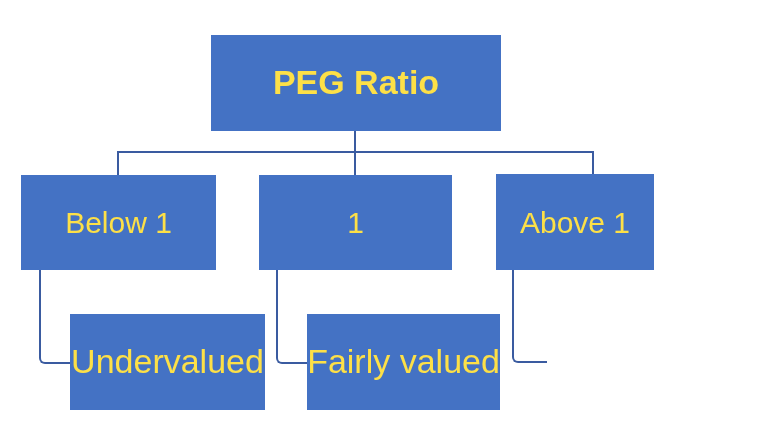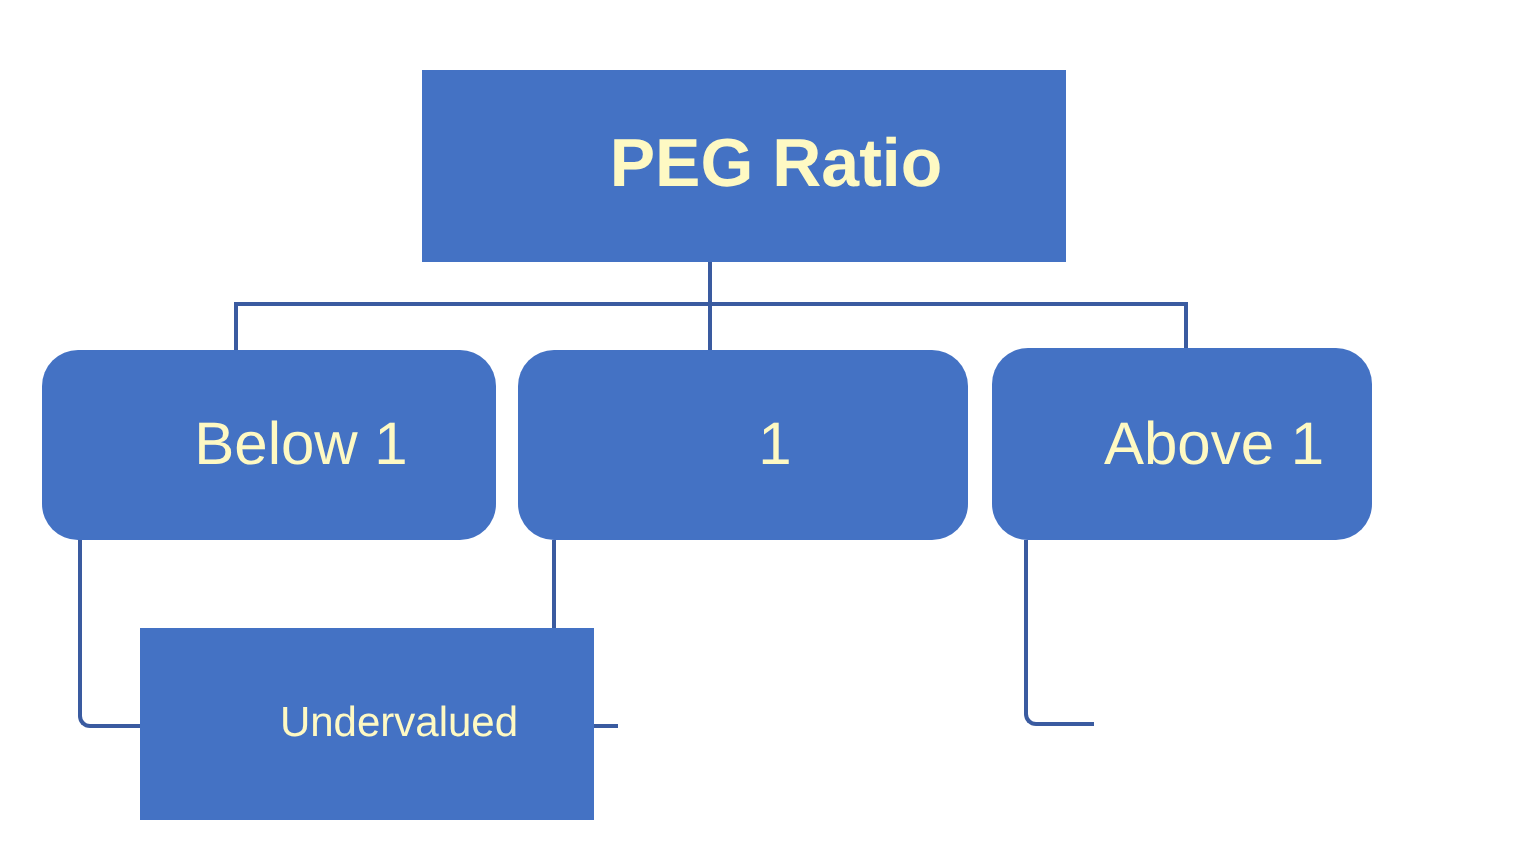"PEG Ratio" .node { color: #fef9c3 -> #fde047; padding-left: 32px -> none }
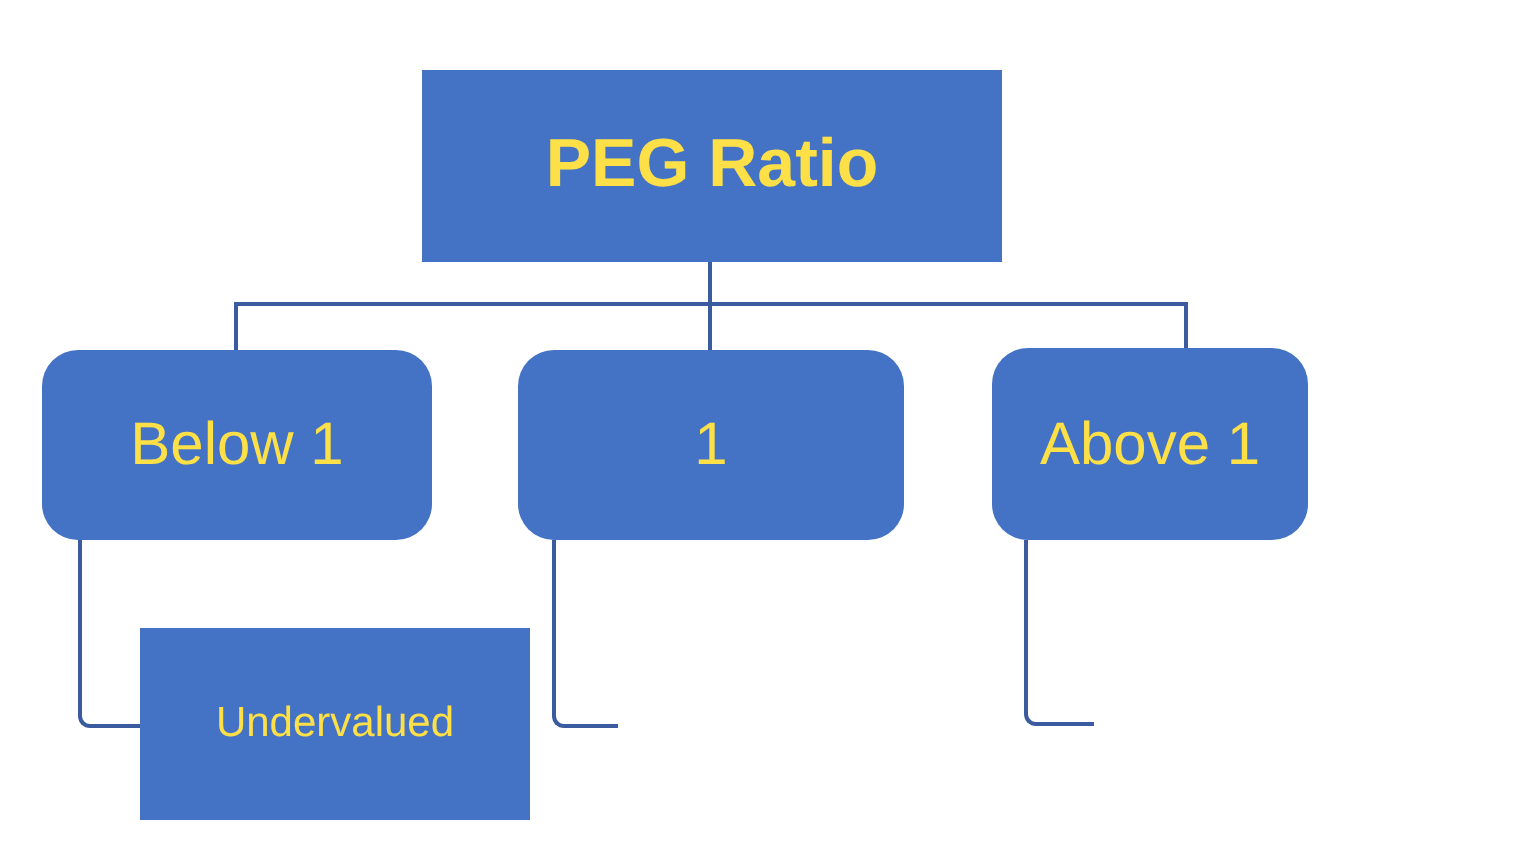"Below 1" .node.mid { border-radius: 18px -> none }
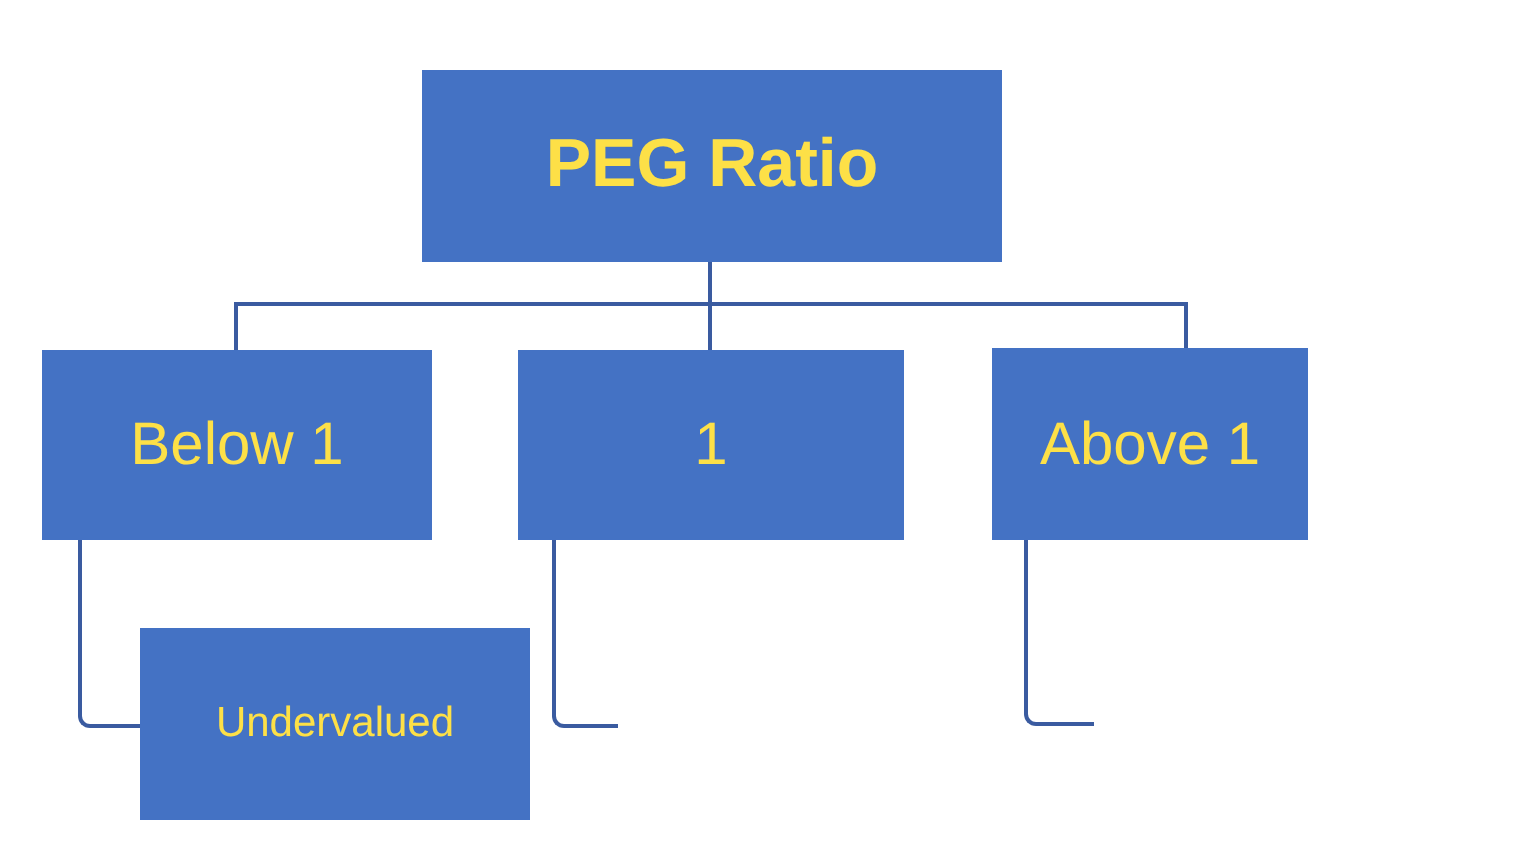"Undervalued" .node.leaf { font-size: 21px -> 34px }
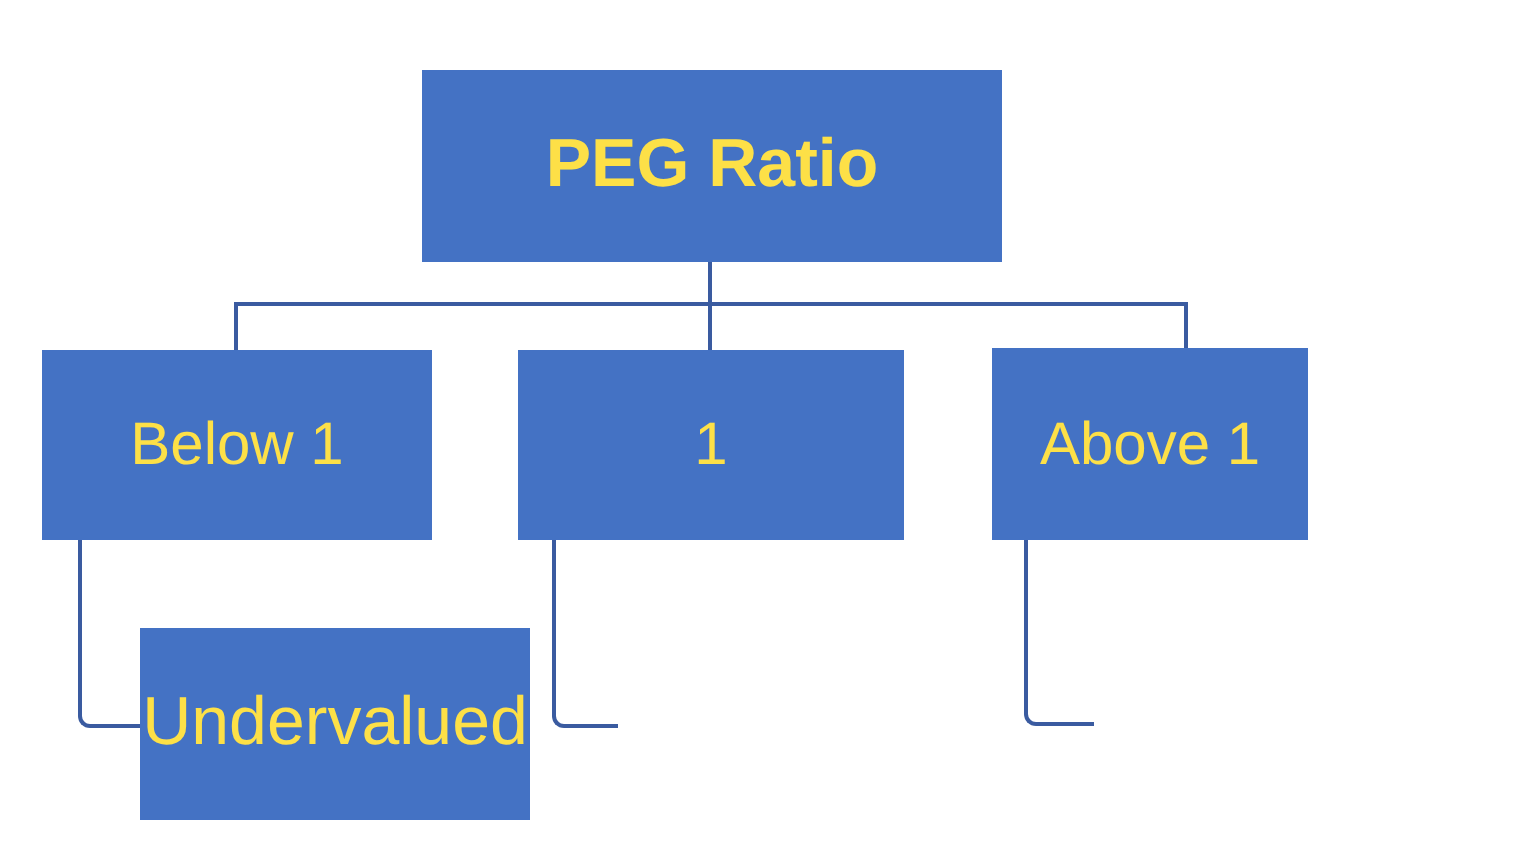"Fairly valued" div.node { html: none -> <div>Fairly valued</div> }
